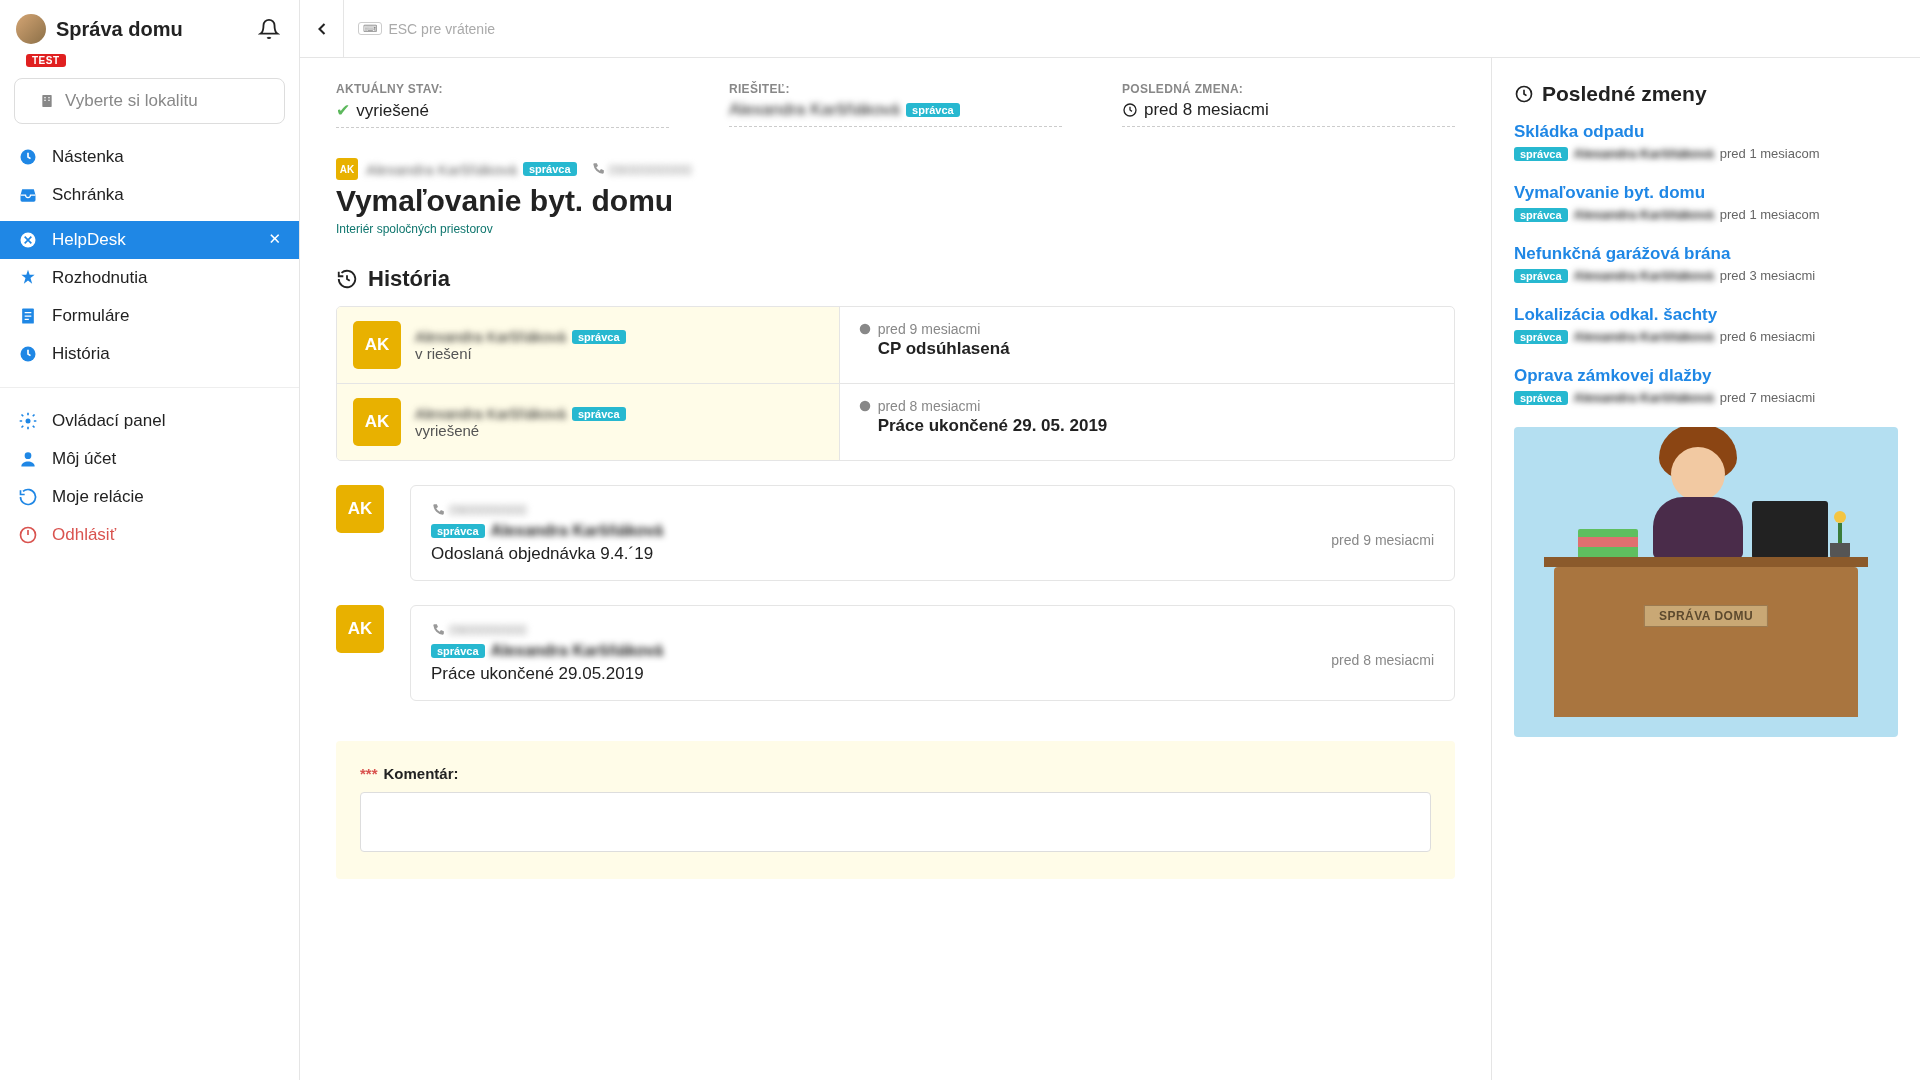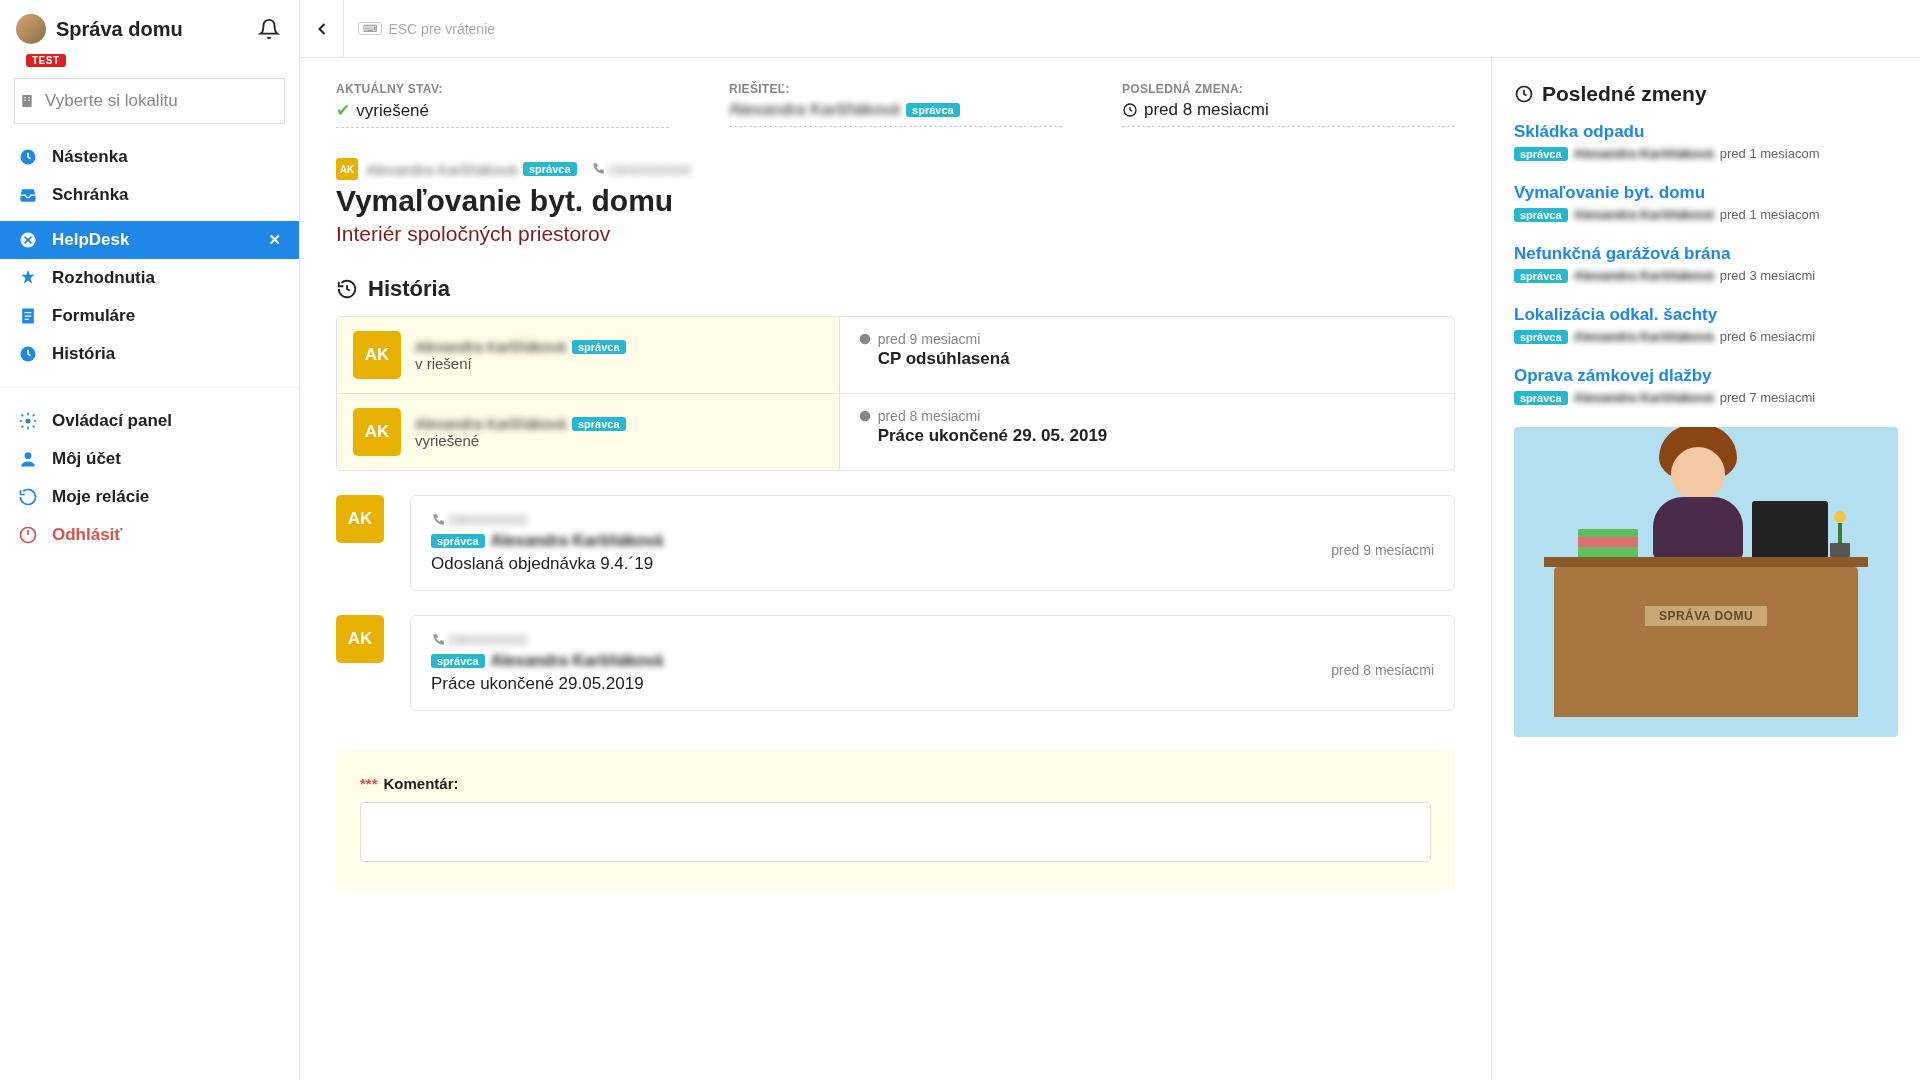"Vyberte si lokalitu" .locality-select { border-radius: 0 -> 8px; padding: 12px 4px -> 12px 24px }
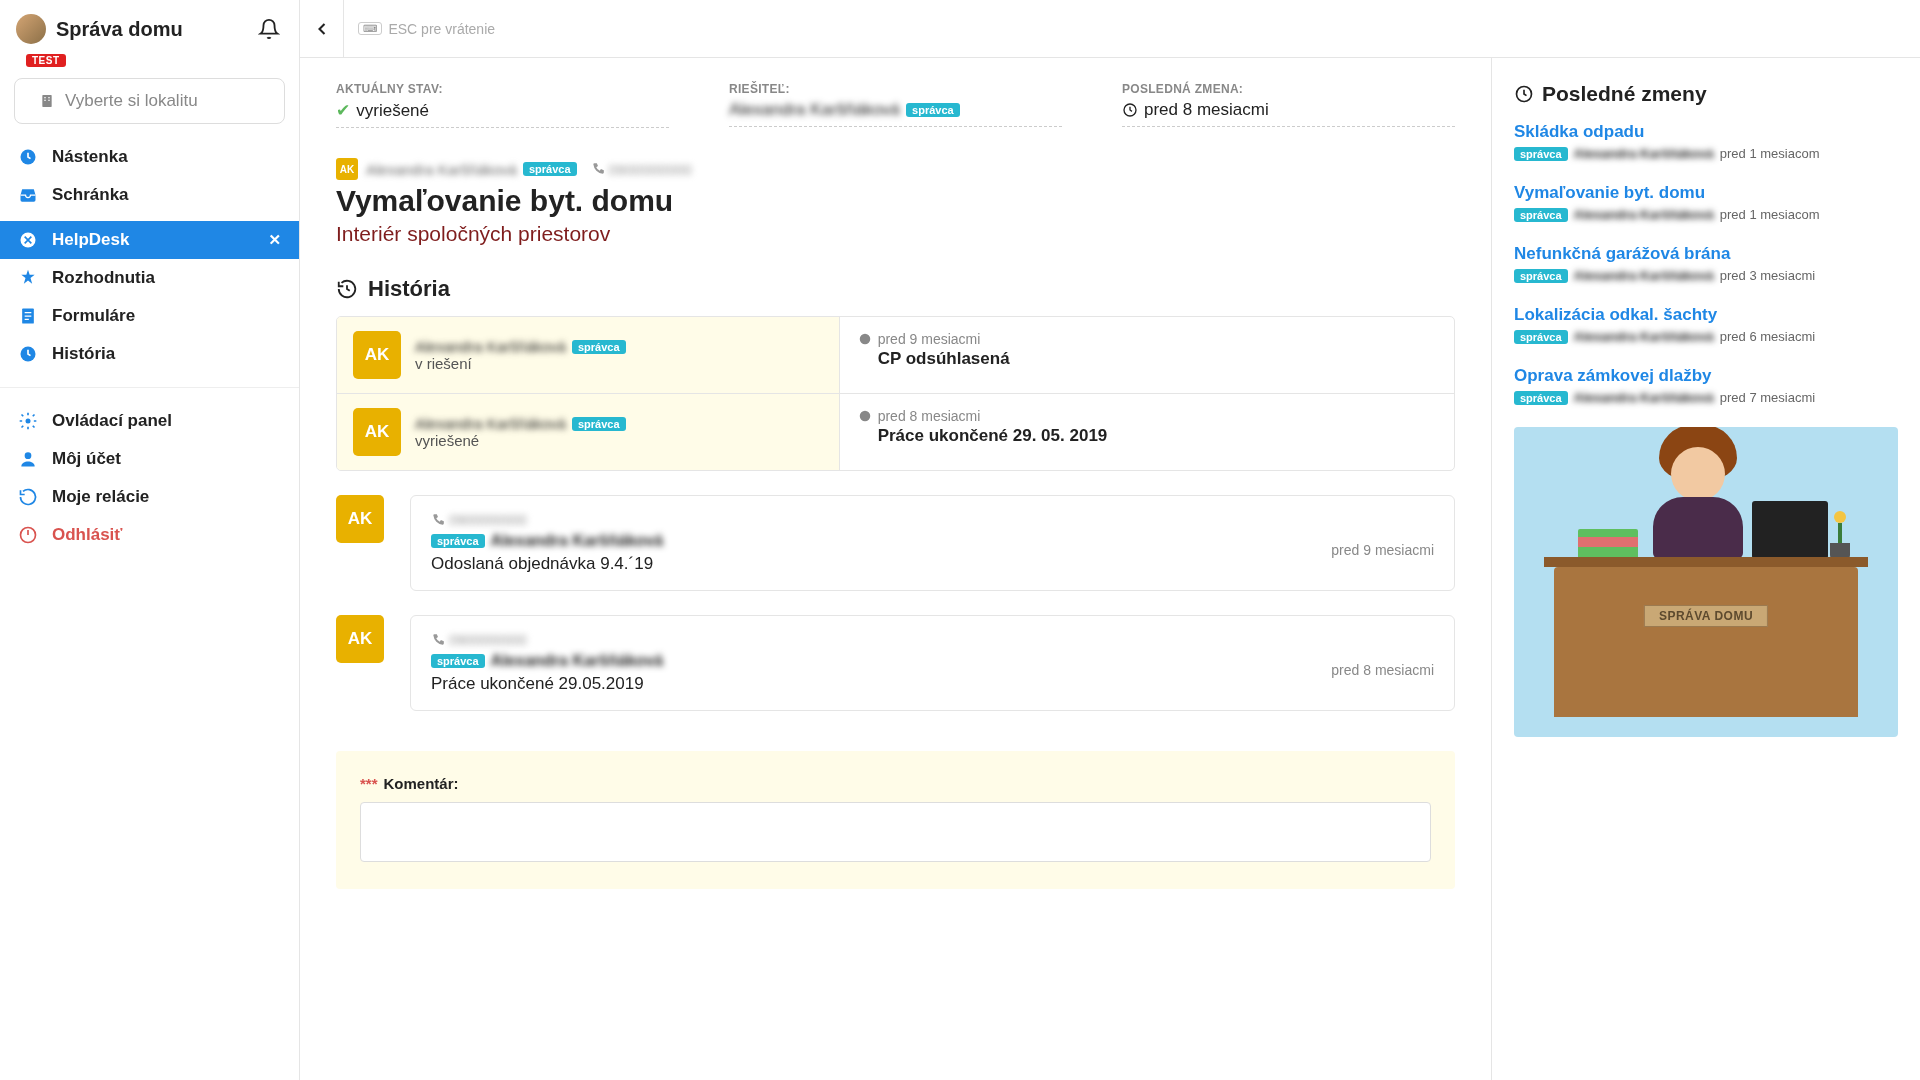"Nástenka" .nav-item { align-items: center -> none; font-weight: bold -> none }
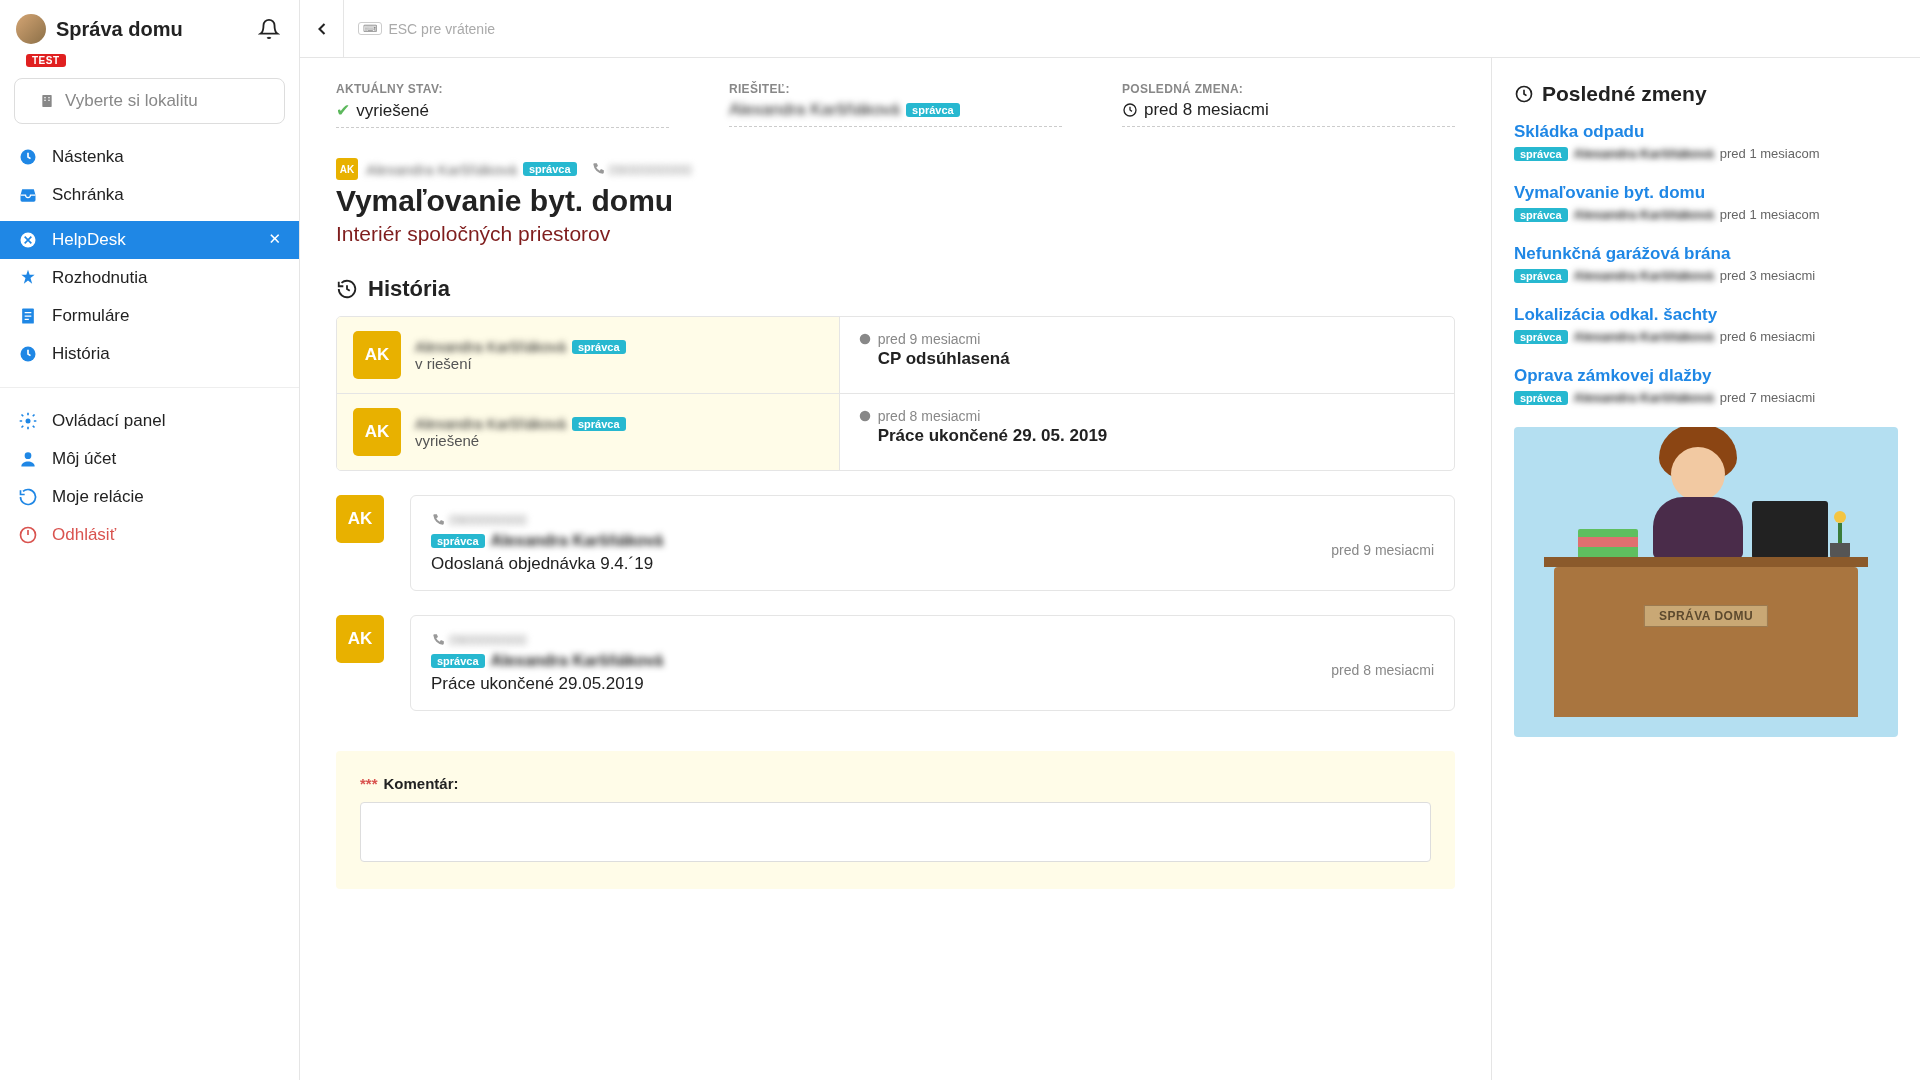"Interiér spoločných priestorov" .ticket-subtitle { color: #7f1d1d -> #0f766e; font-size: 21px -> 12px }
